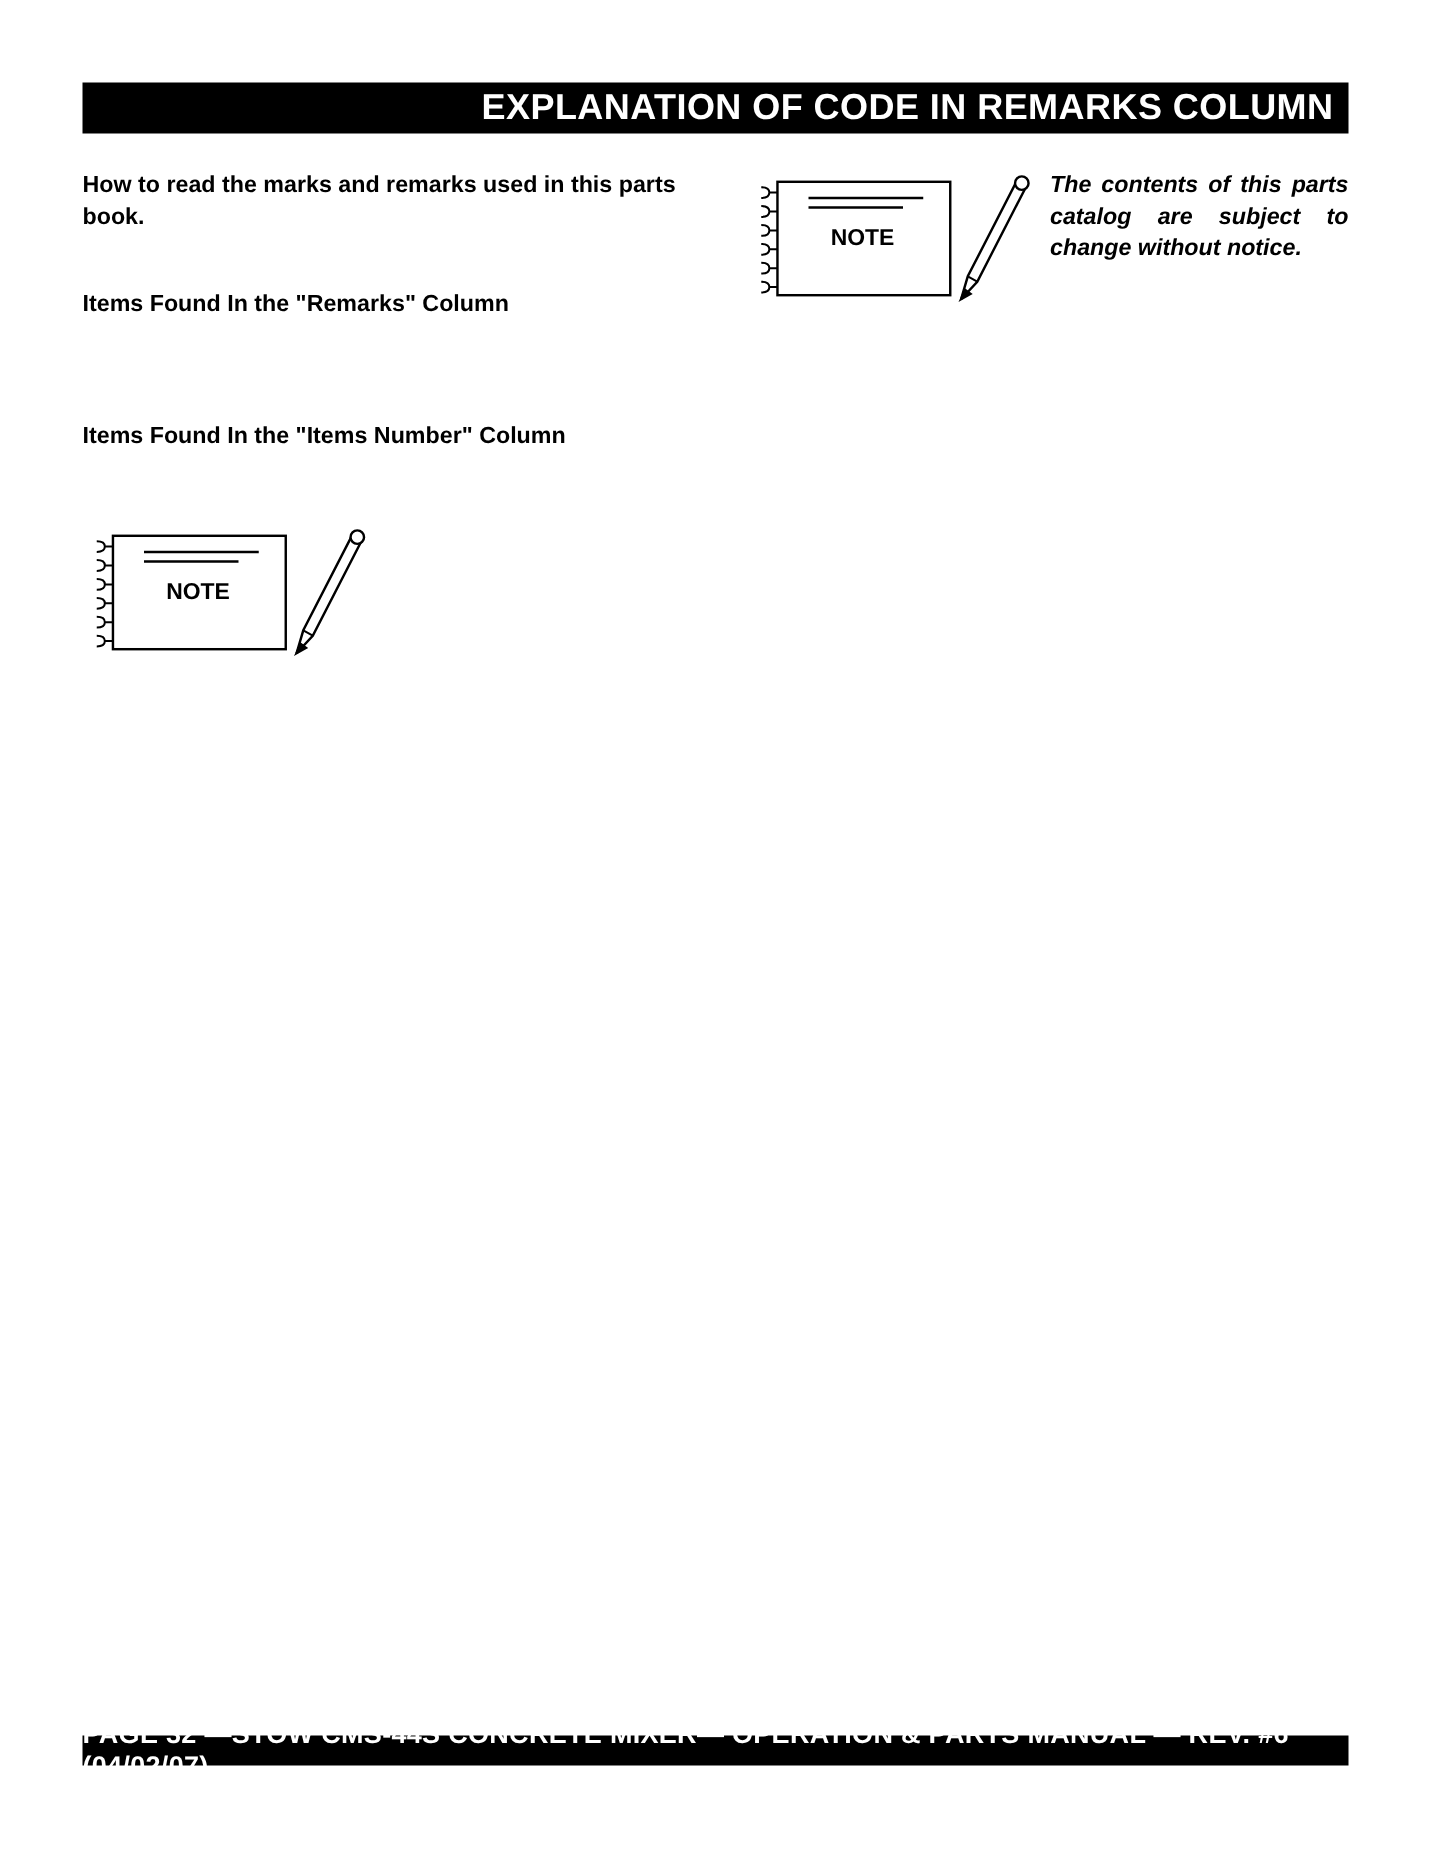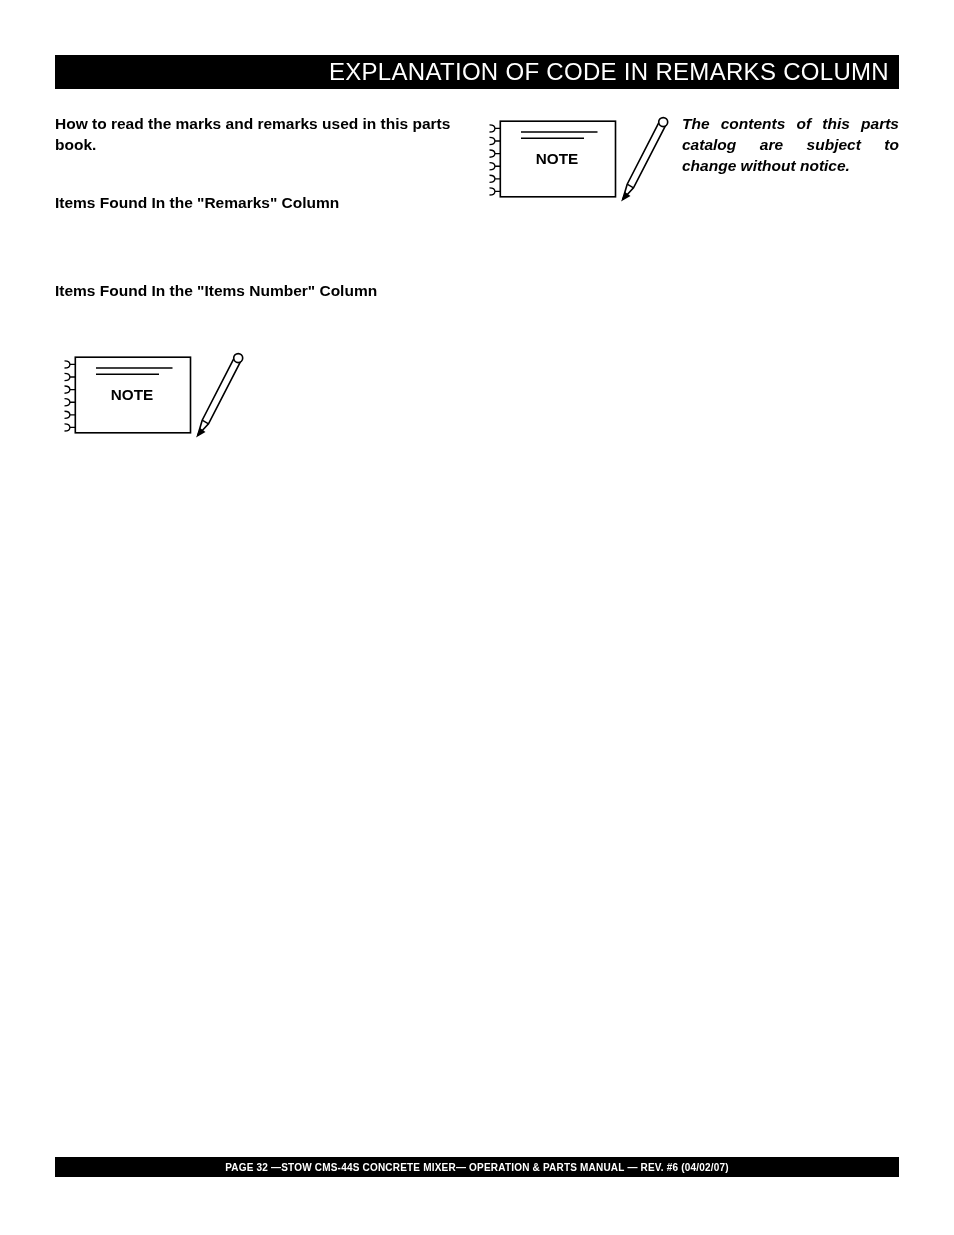"EXPLANATION OF CODE IN REMARKS" .title-bar-text { font-weight: normal -> bold }
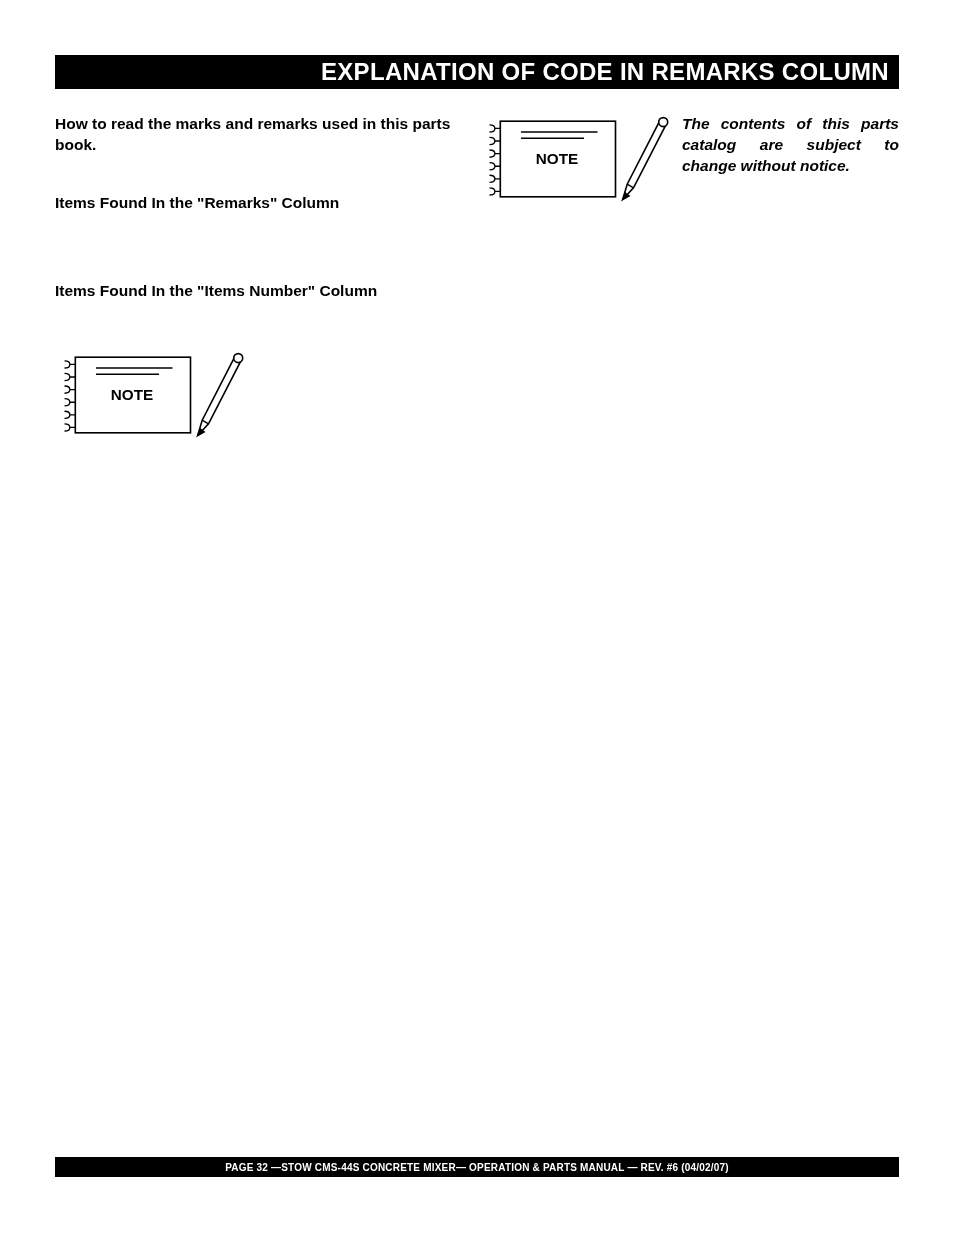"How to read the marks" .content { gap: 15px -> 33px }
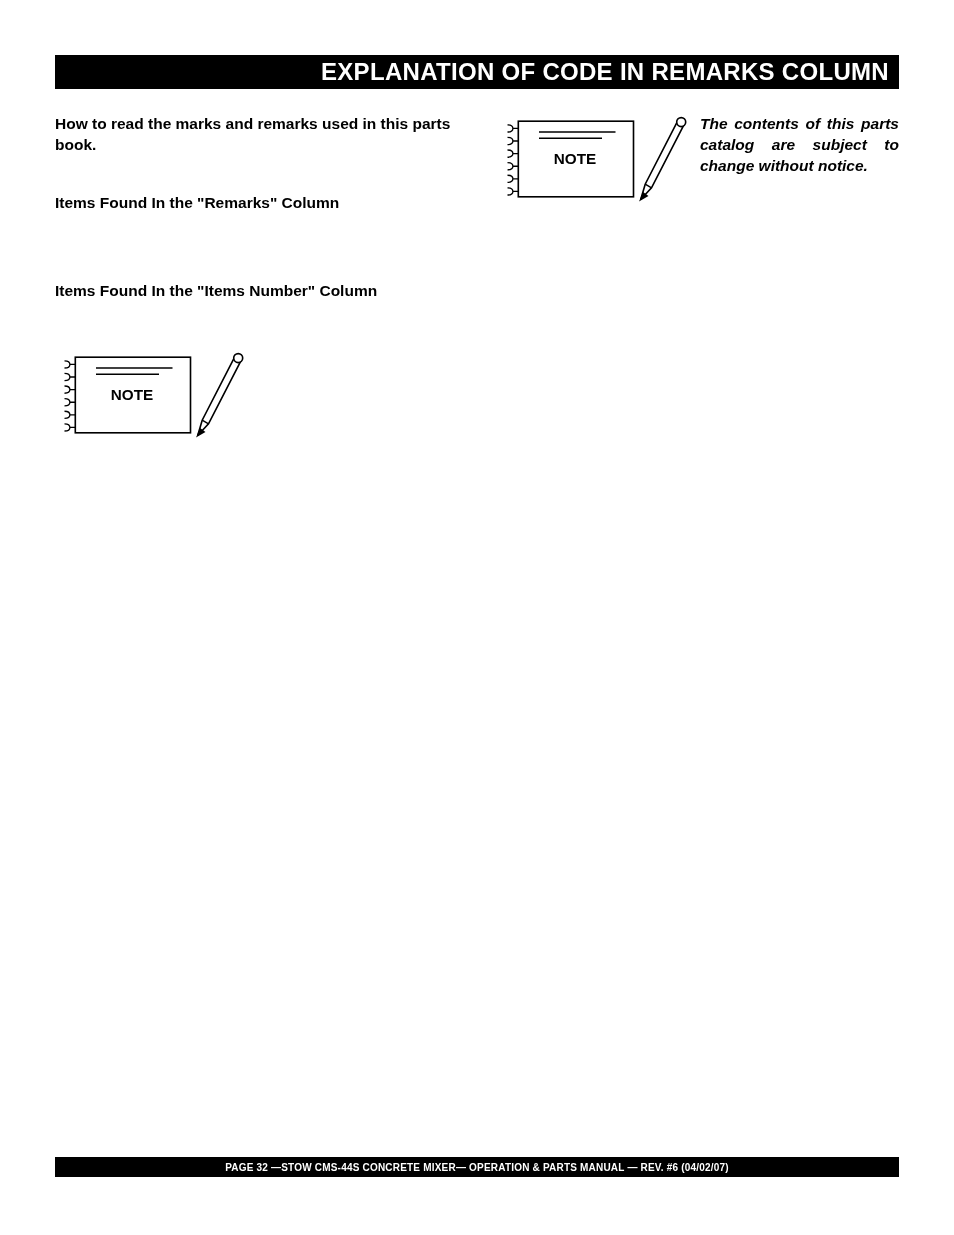"PAGE 32 —STOW CMS-44S CONCRETE" .footer-text { font-size: 10px -> 18px }
